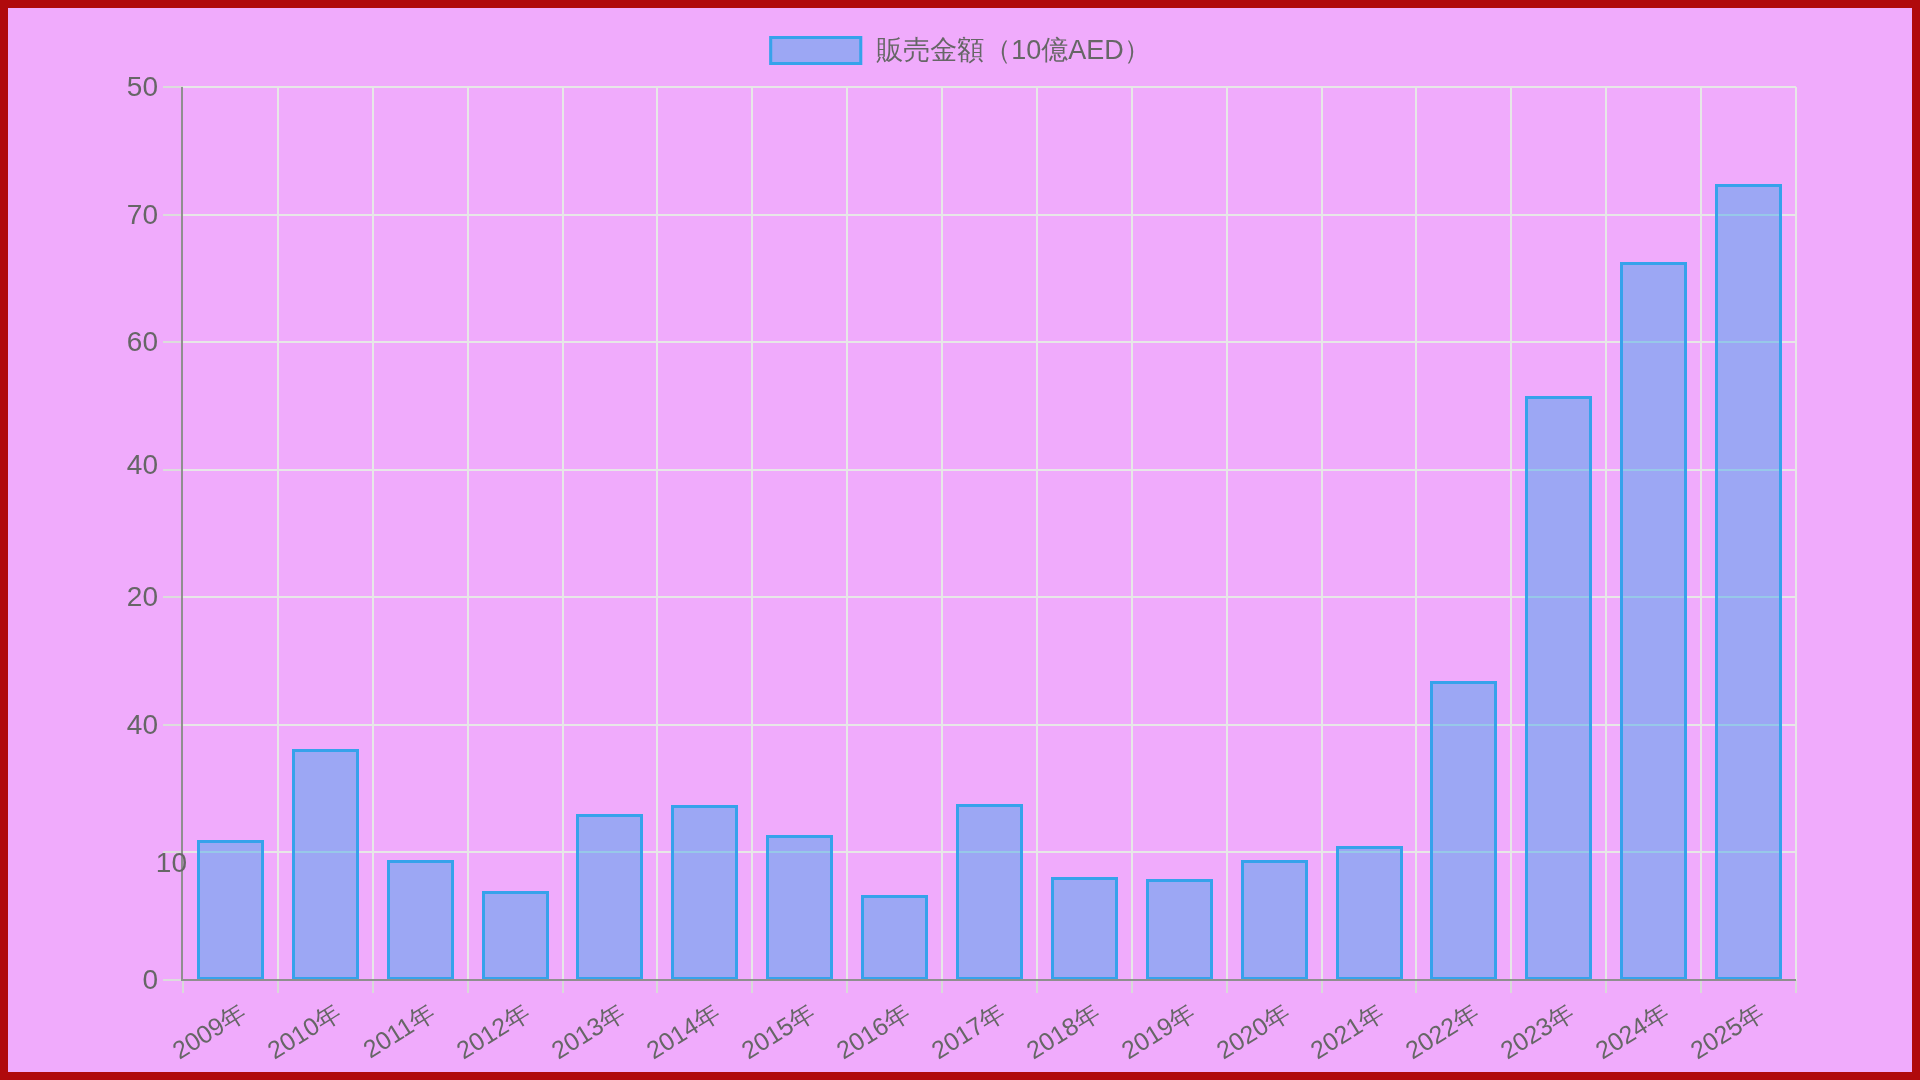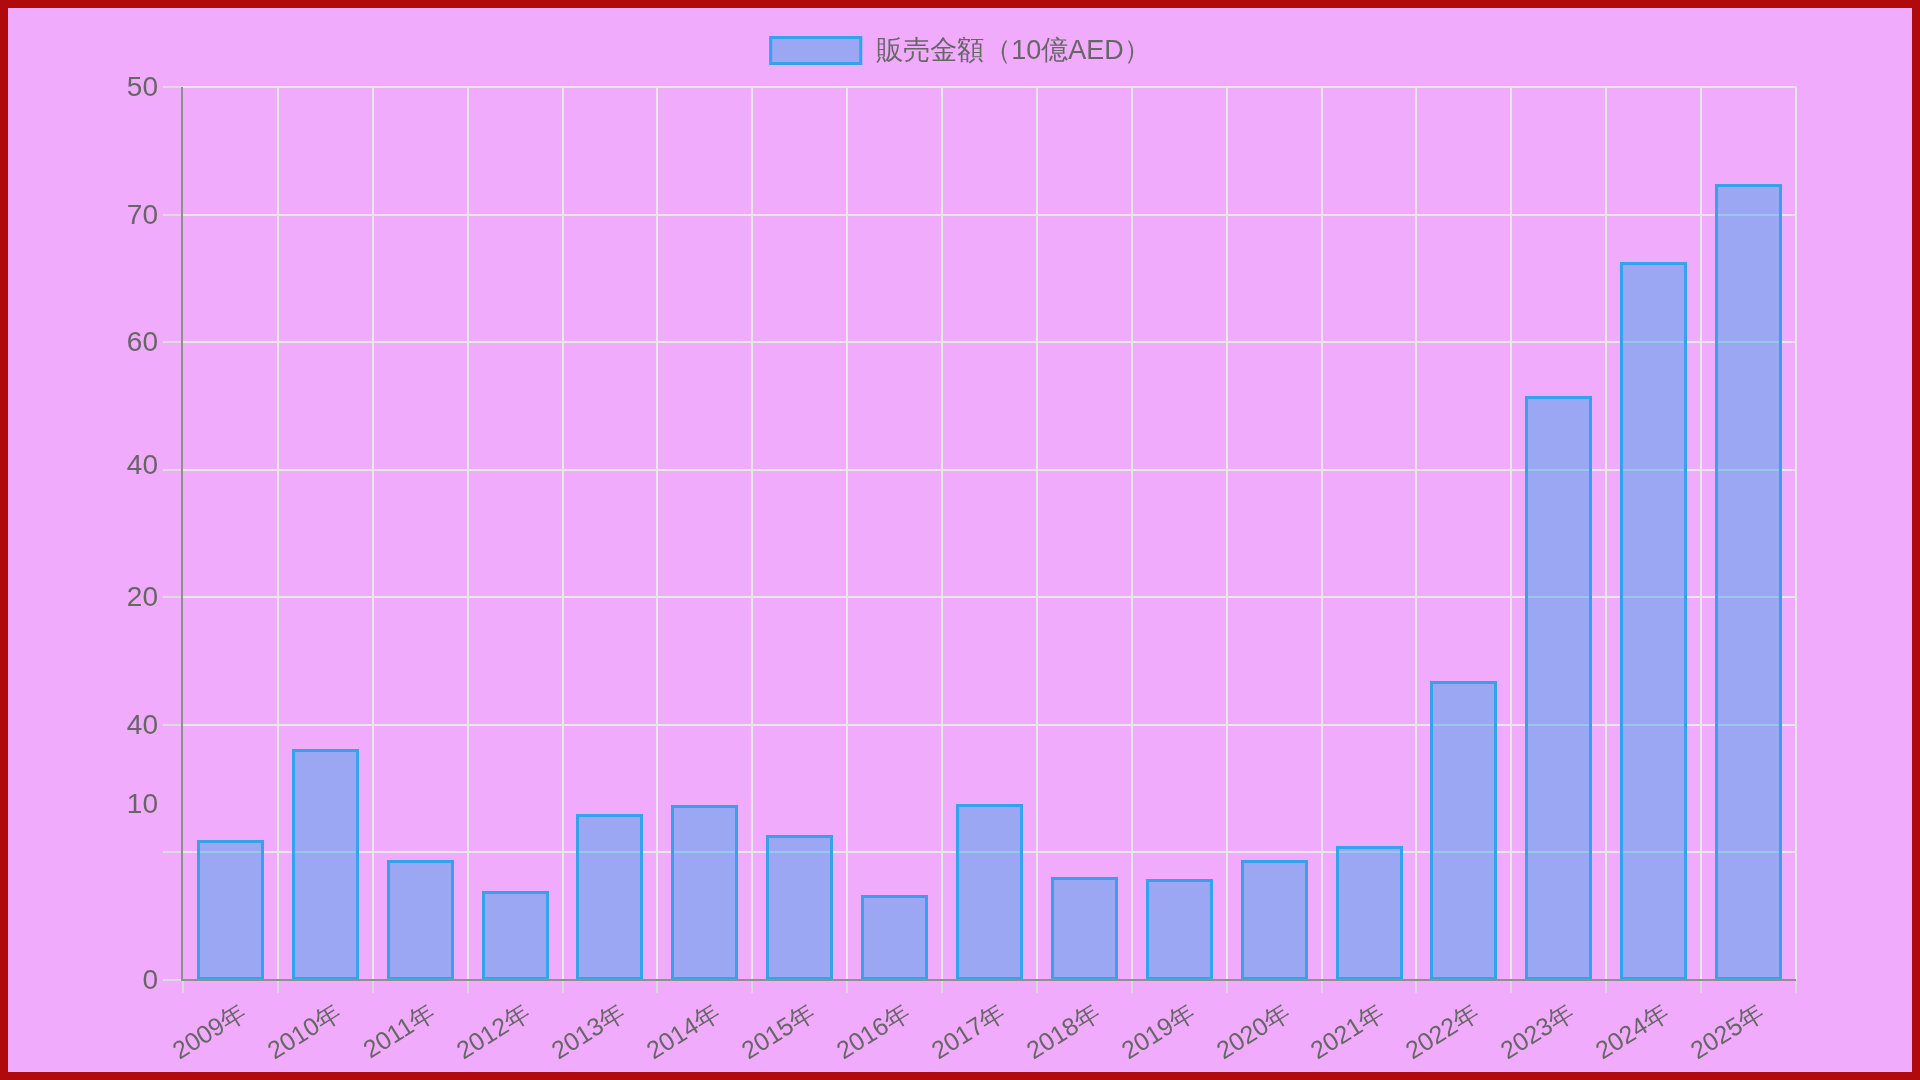"10" div.ylabel { padding-left: none -> 29px; top: 788px -> 847px }
